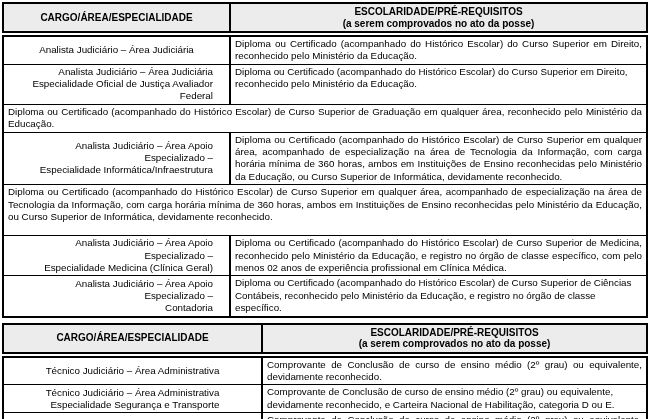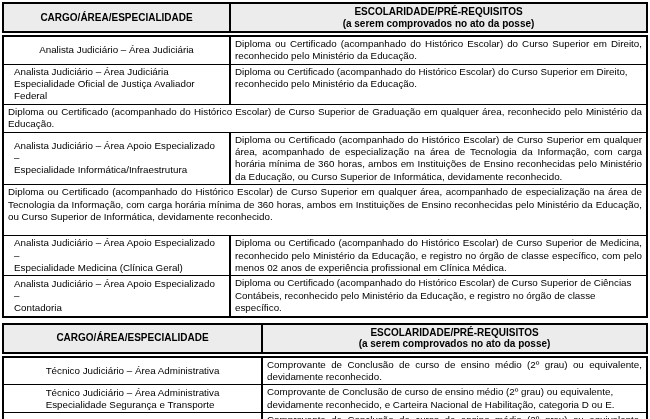"Analista Judiciário – Área Judiciária" .cell-l { padding: 1px 10px -> 1px 16px; text-align: left -> right }
